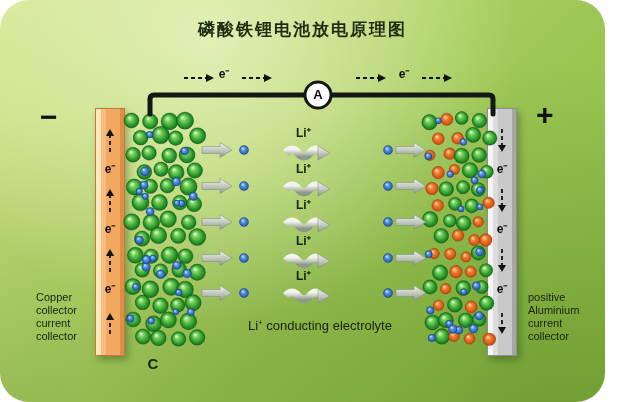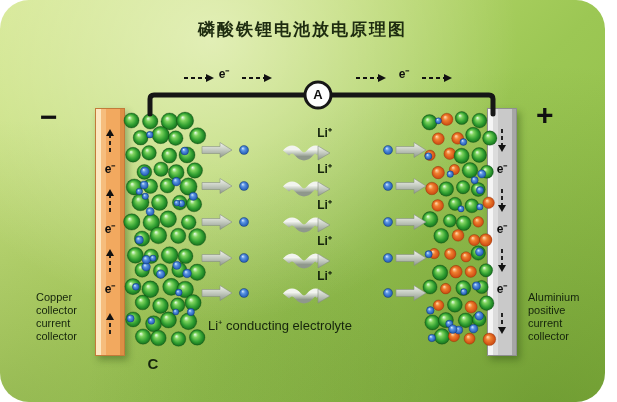"Li⁺" .ion { text-align: right -> left }
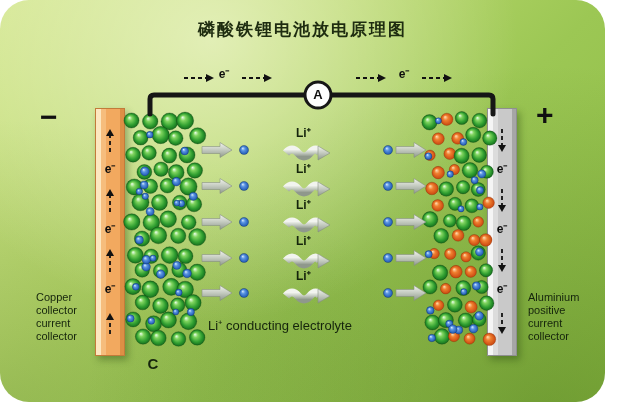"Aluminium" span { order: before "positive" -> after "positive" }
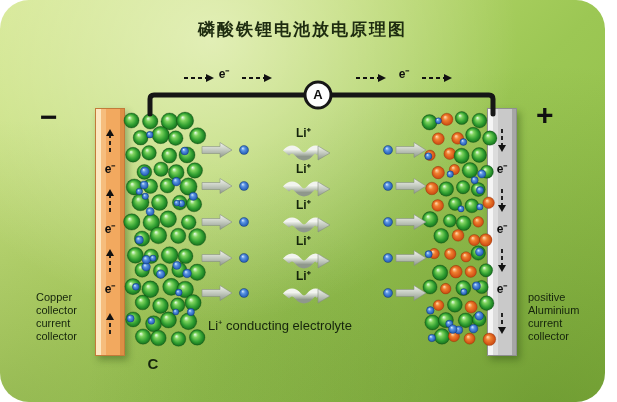"Li⁺ conducting electrolyte" .electrolyte { text-align: left -> center }
